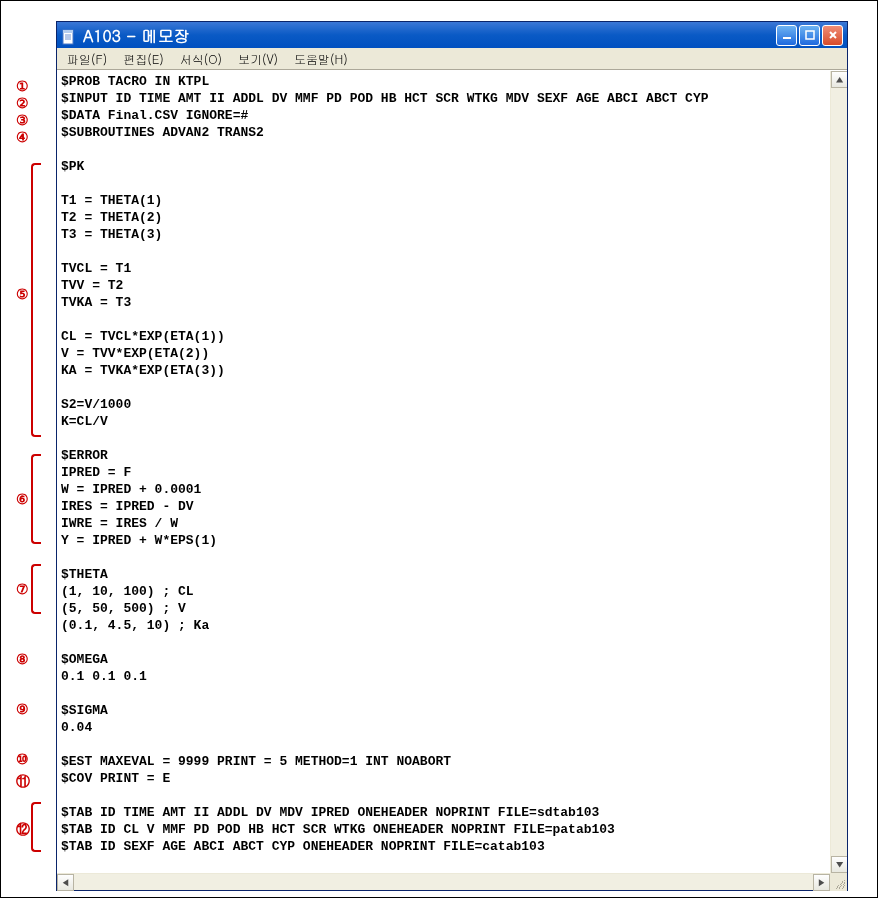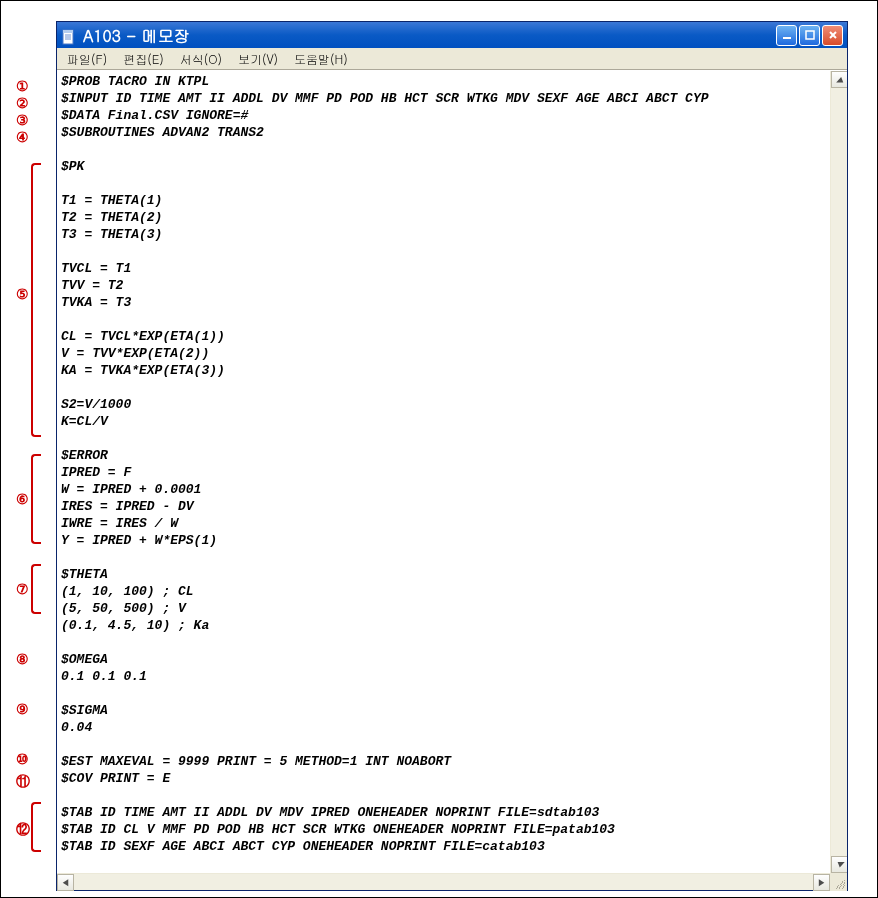"$PROB TACRO IN KTPL $INPUT" .content-wrapper { font-style: italic -> none }
